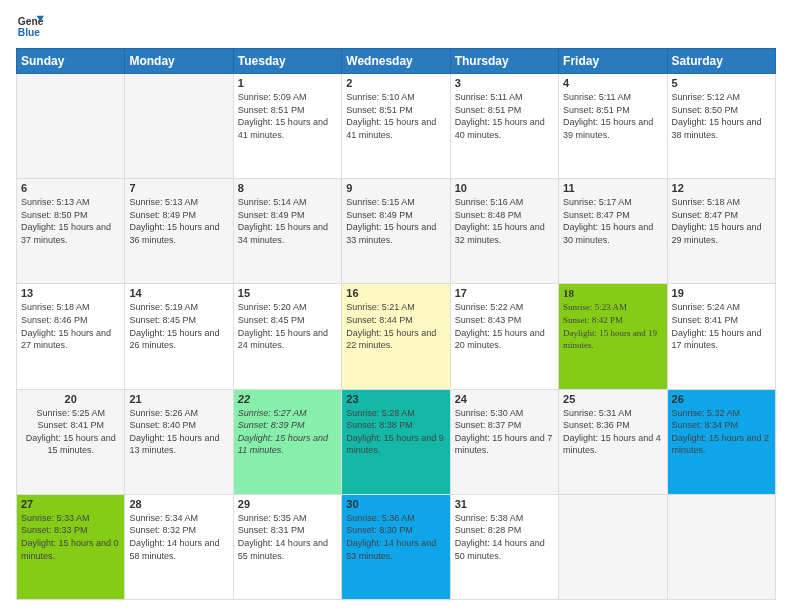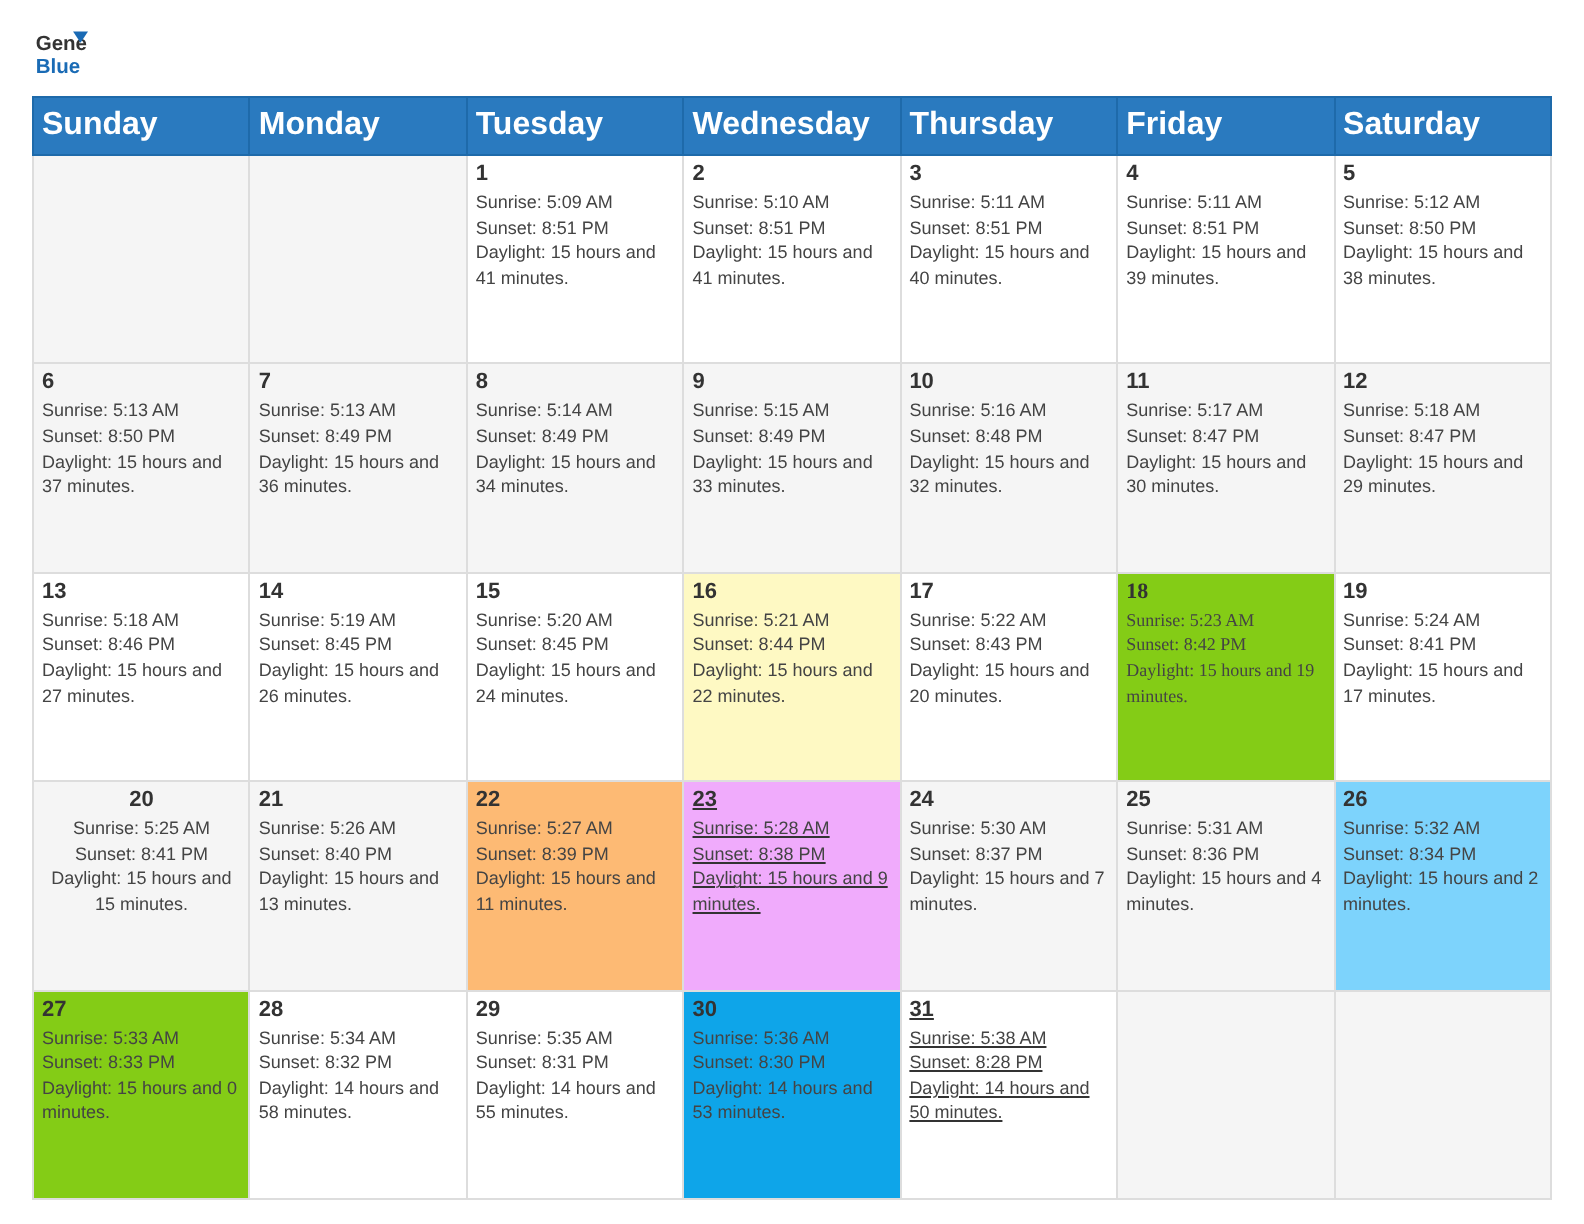"Sunday" .calendar th { font-size: 16px -> 12px }
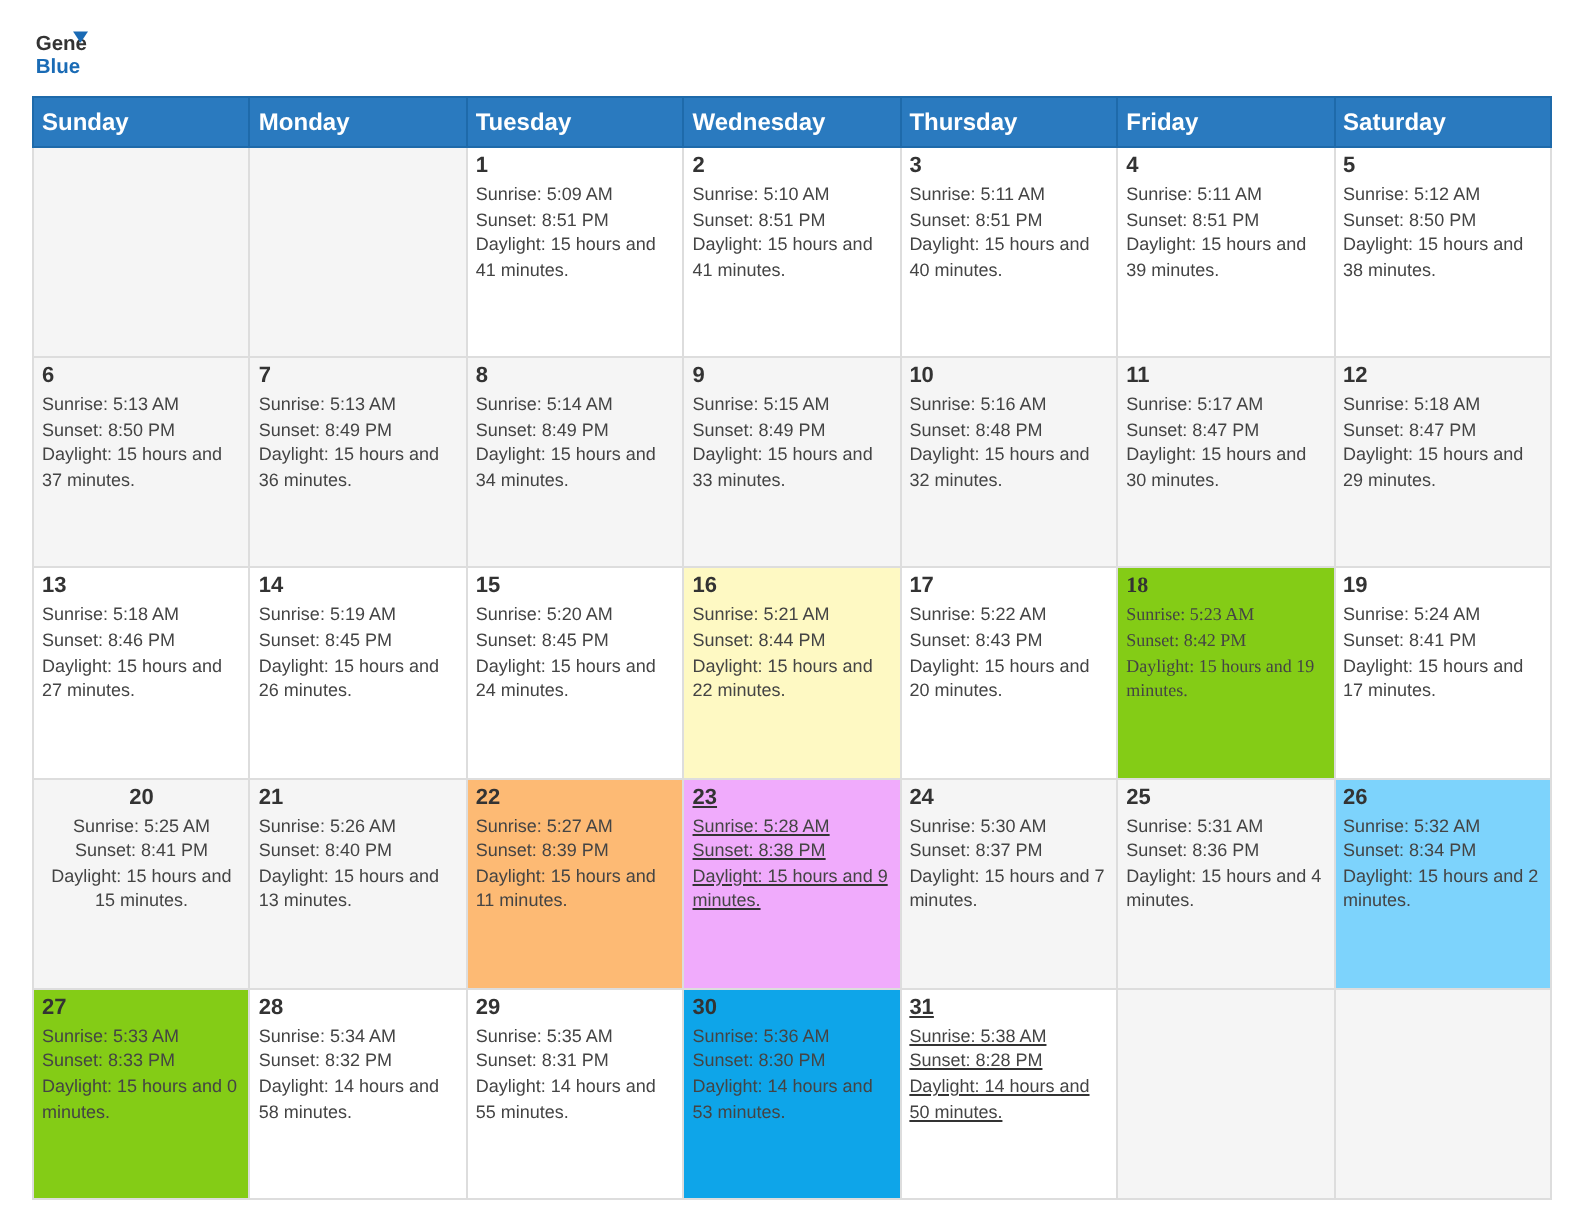"22" td { background: #fdba74 -> #86efac; font-style: none -> italic }
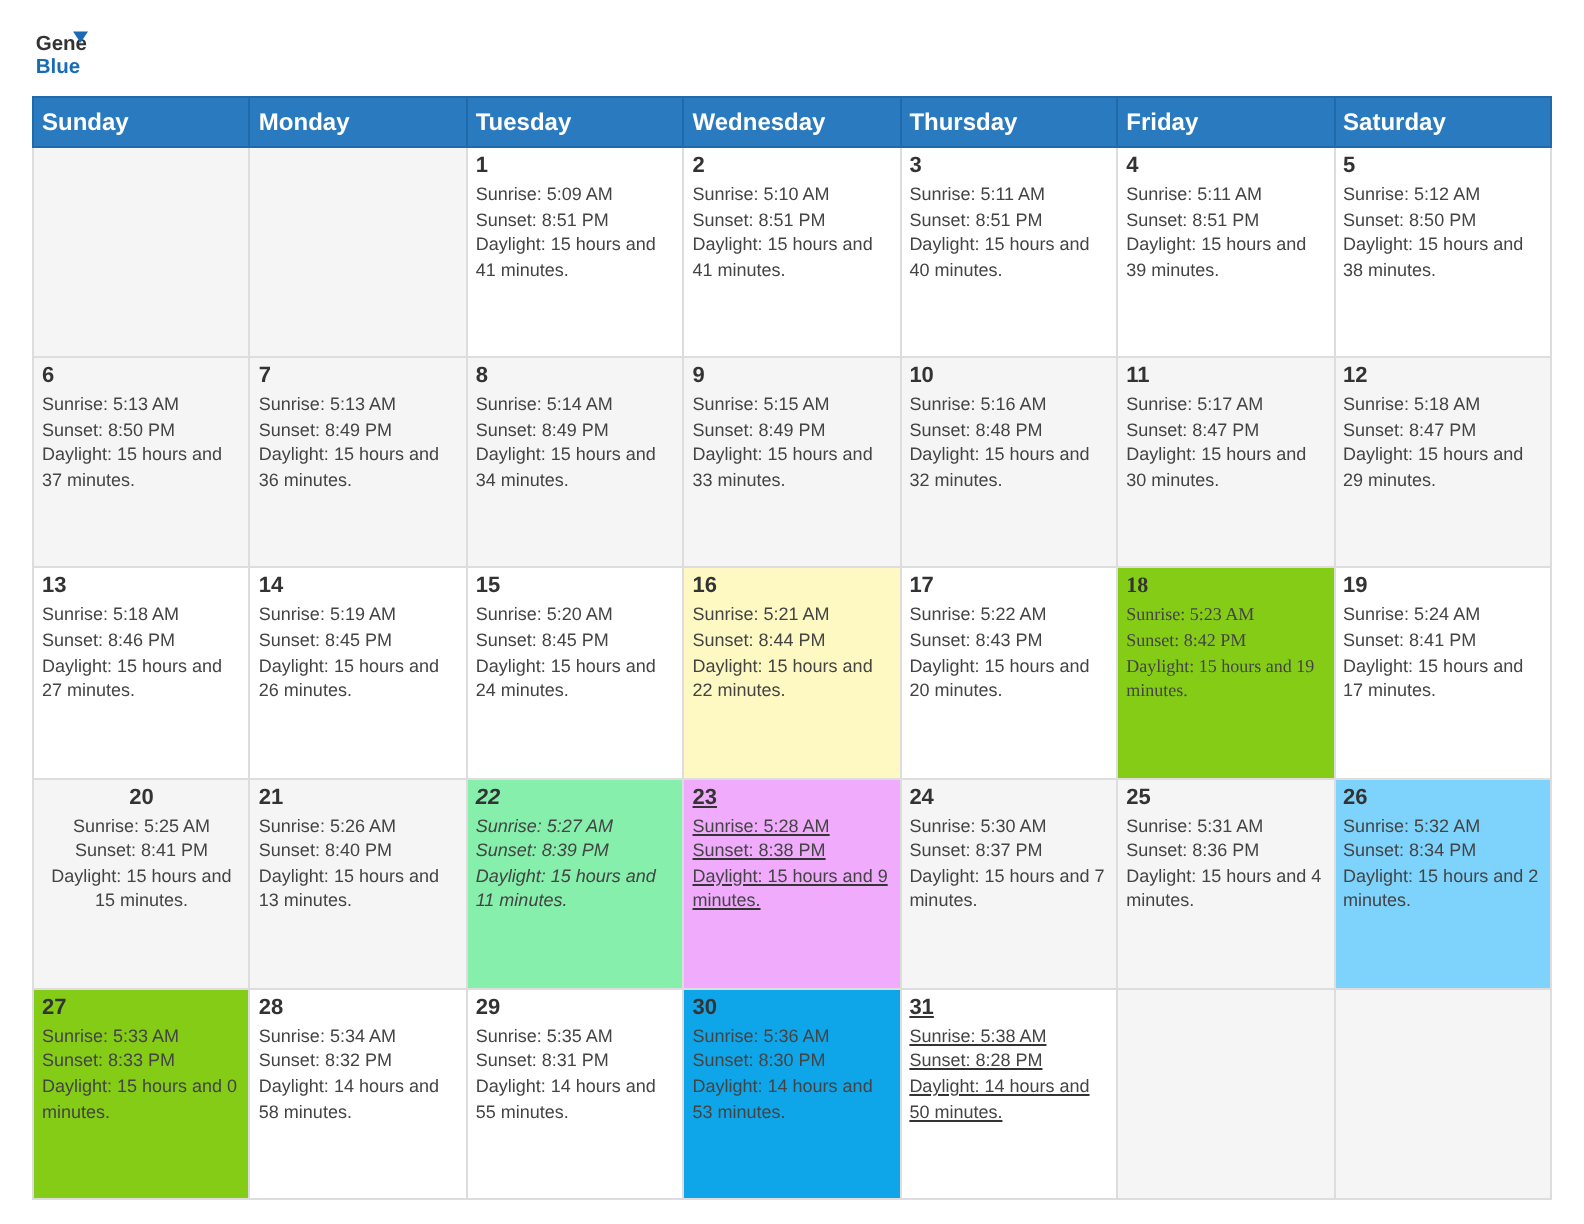"23" td { background: #f0abfc -> #14b8a6; text-decoration: underline -> none }
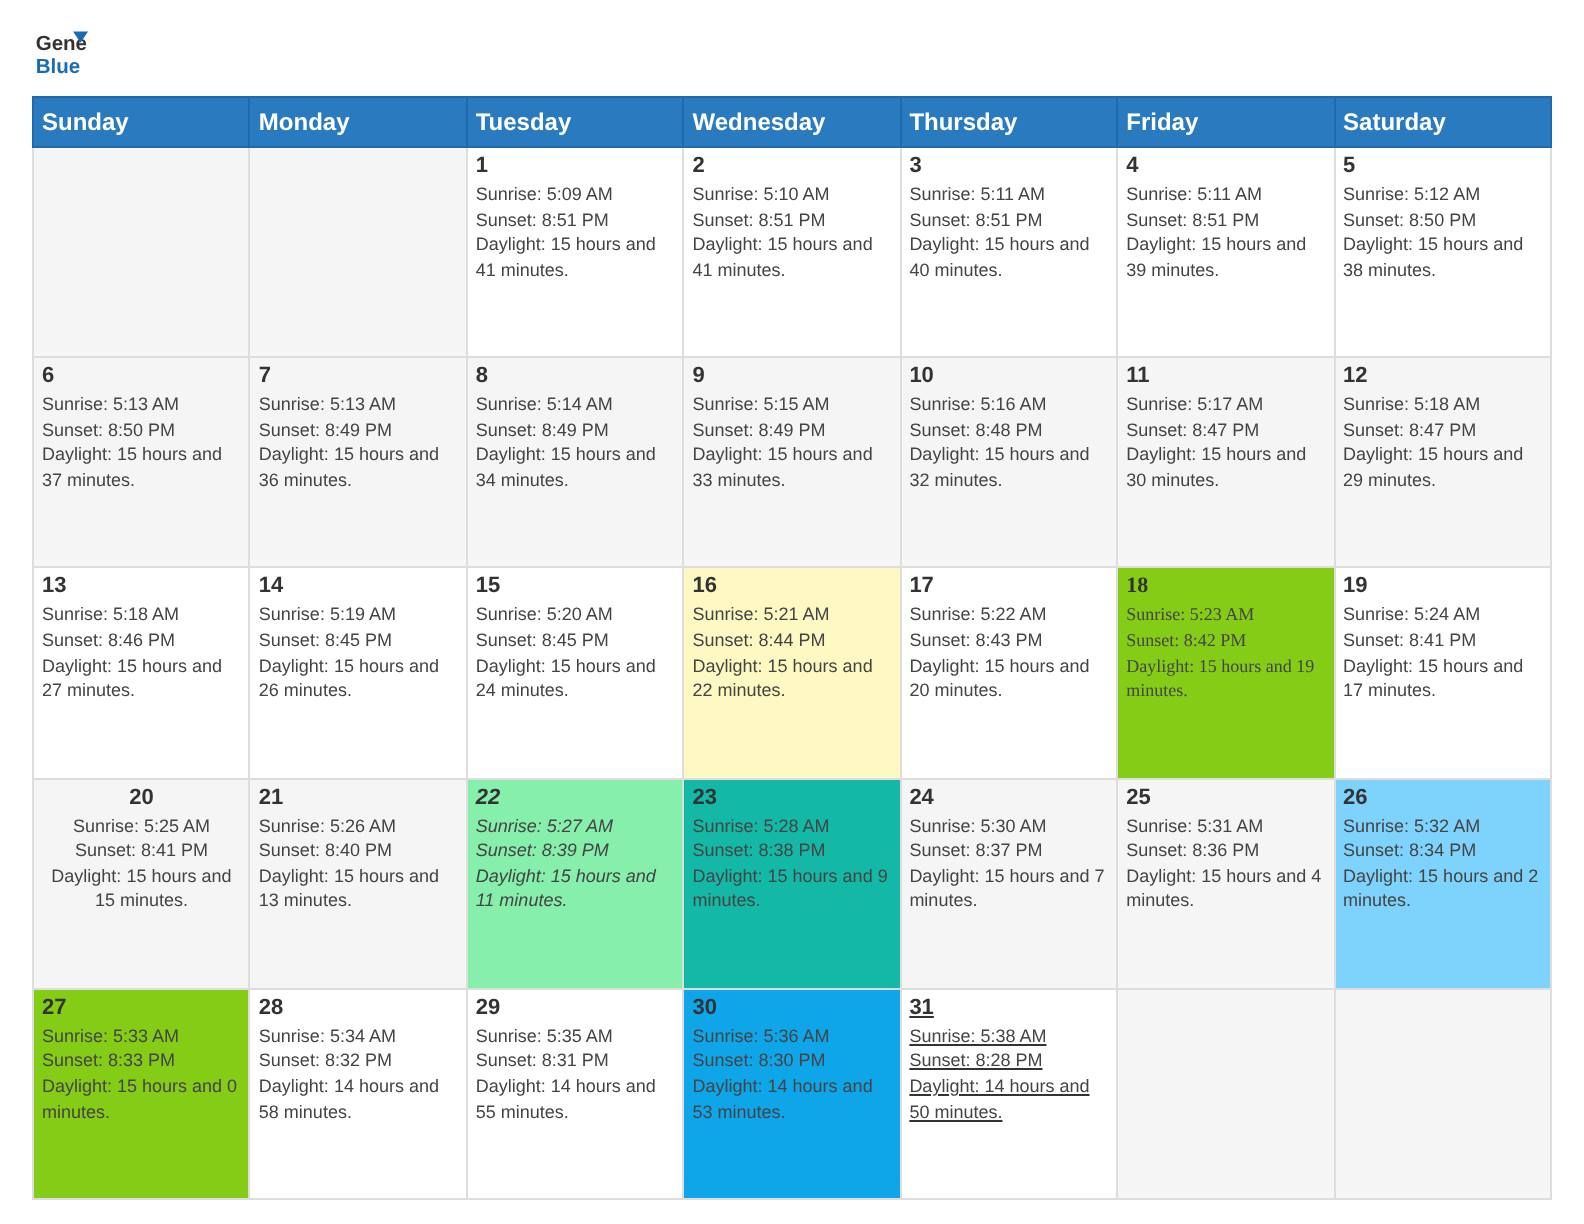"26" td { background: #7dd3fc -> #0ea5e9 }
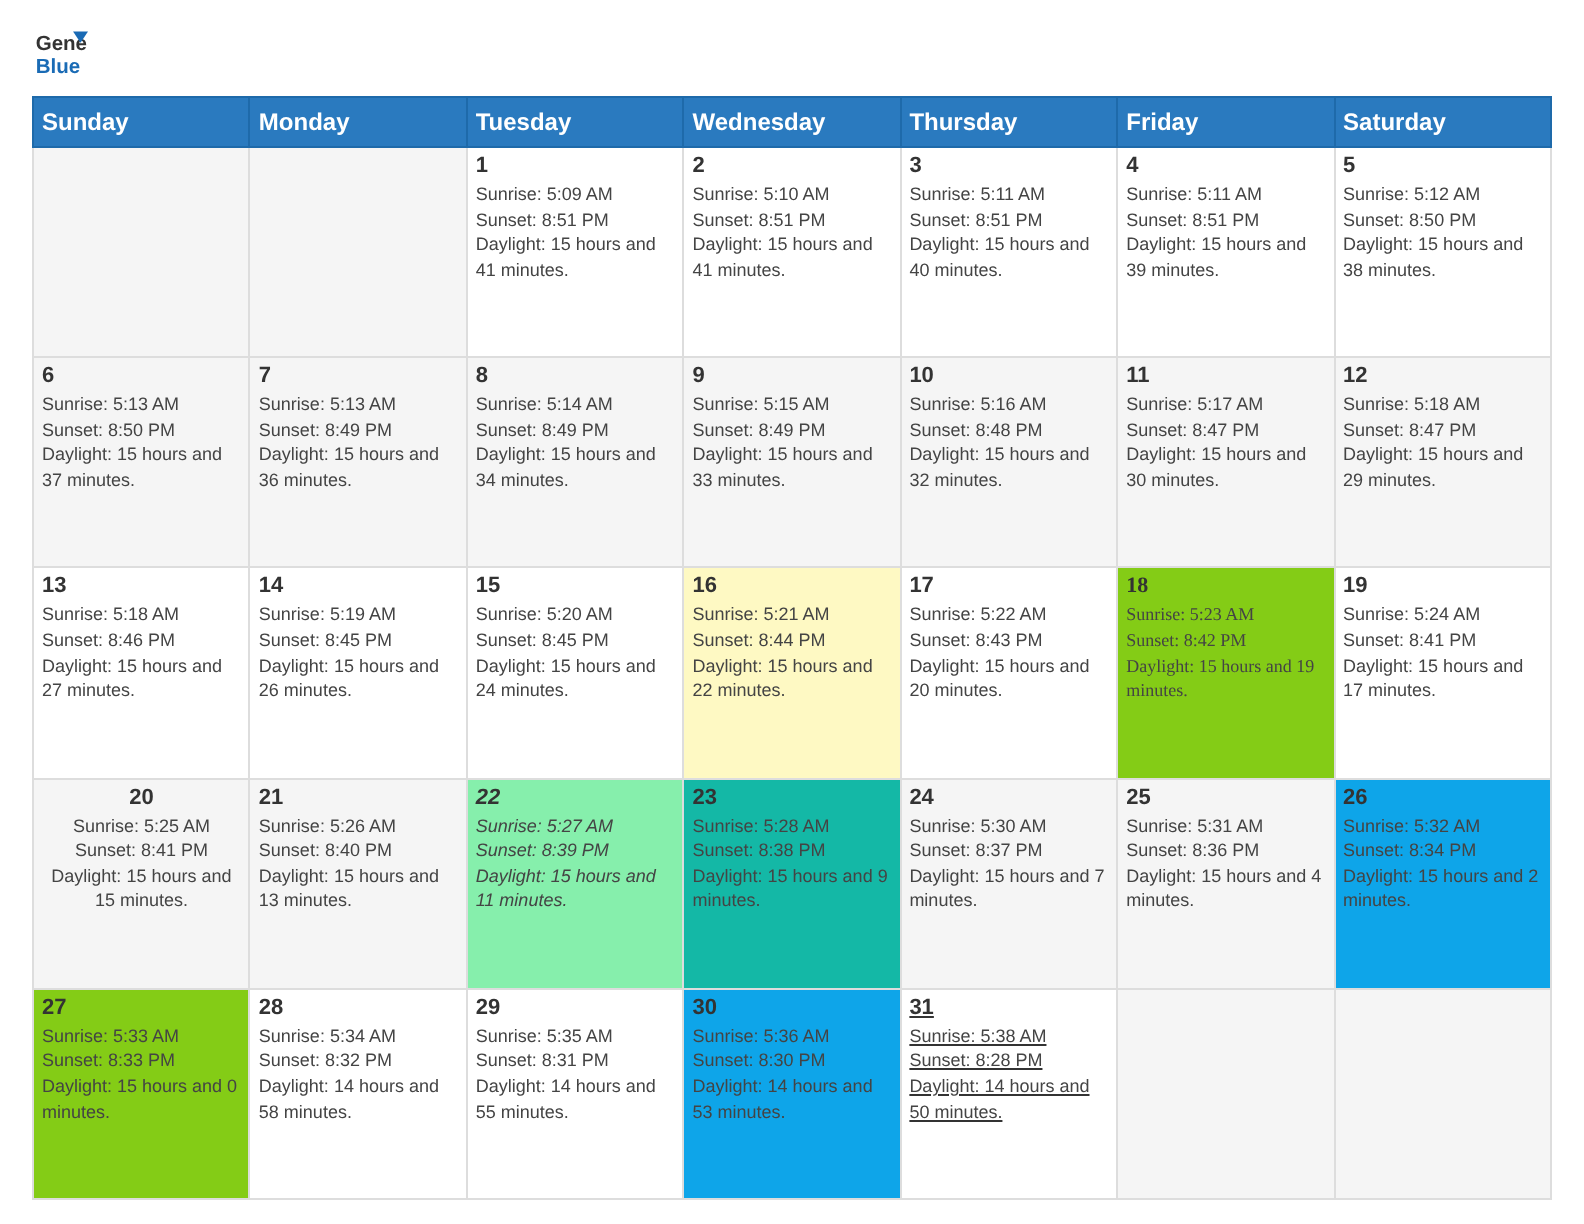"31" td { text-decoration: underline -> none }
